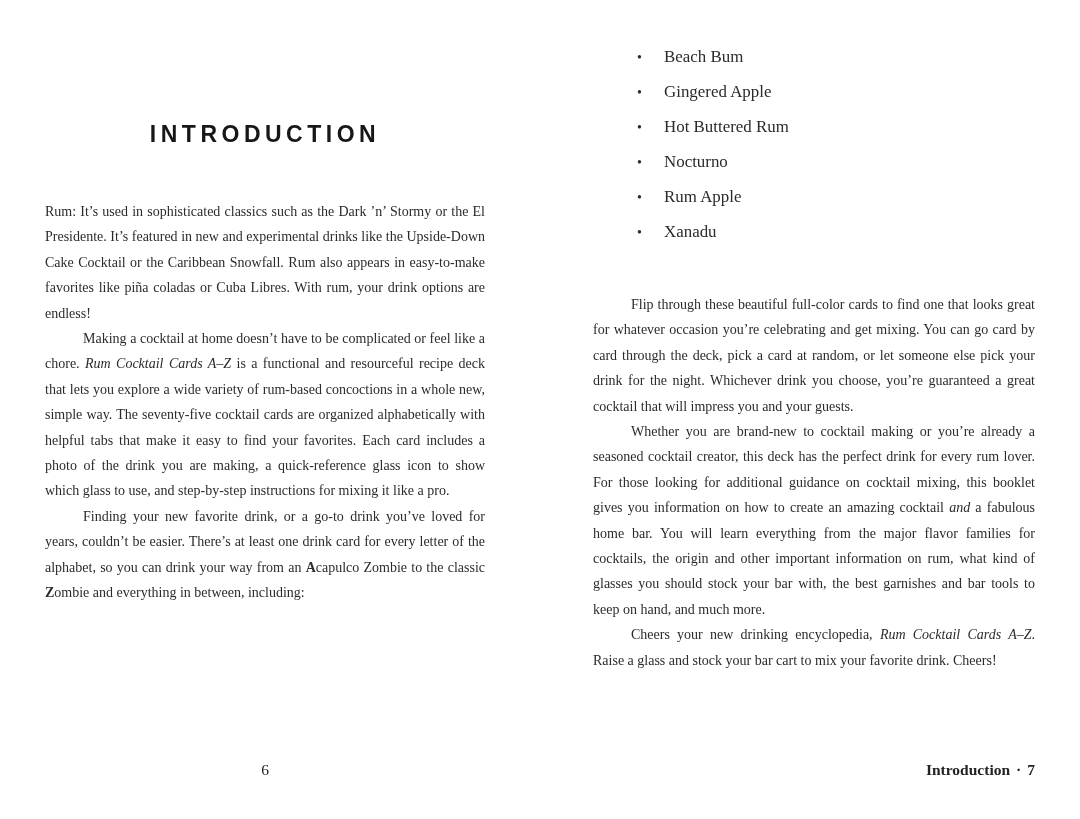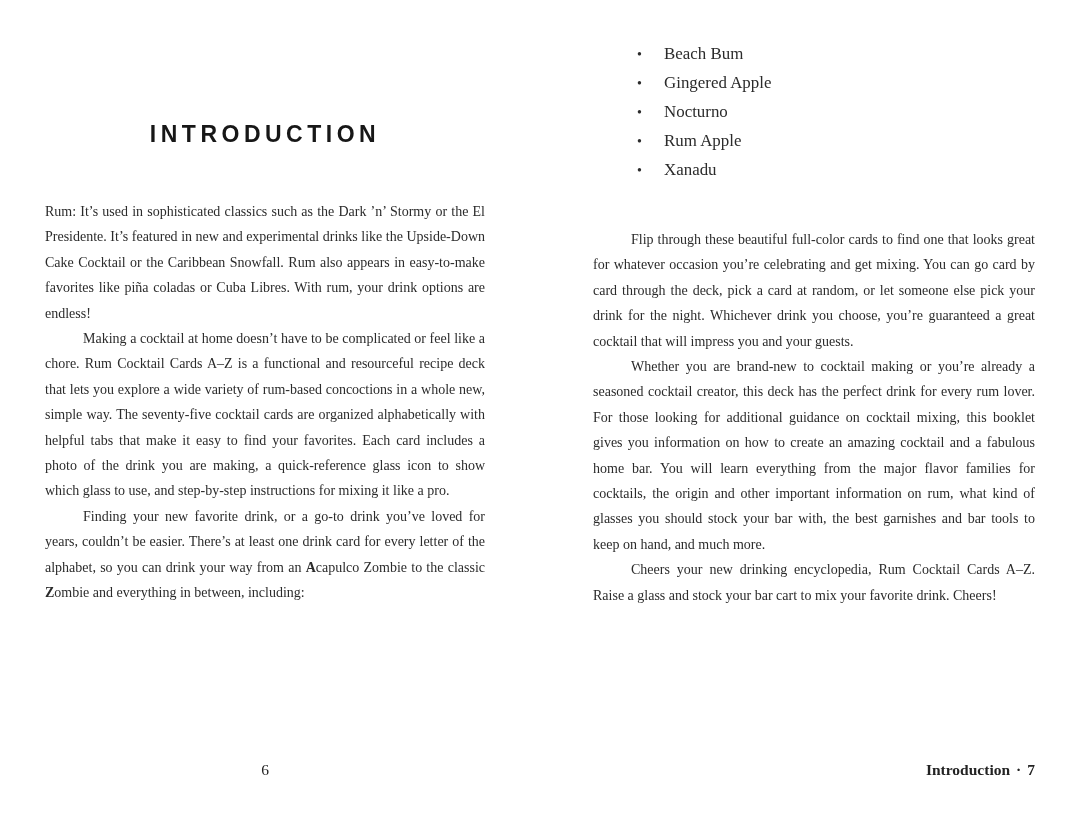"• Beach Bum" .bullets { line-height: 28px -> 34px }
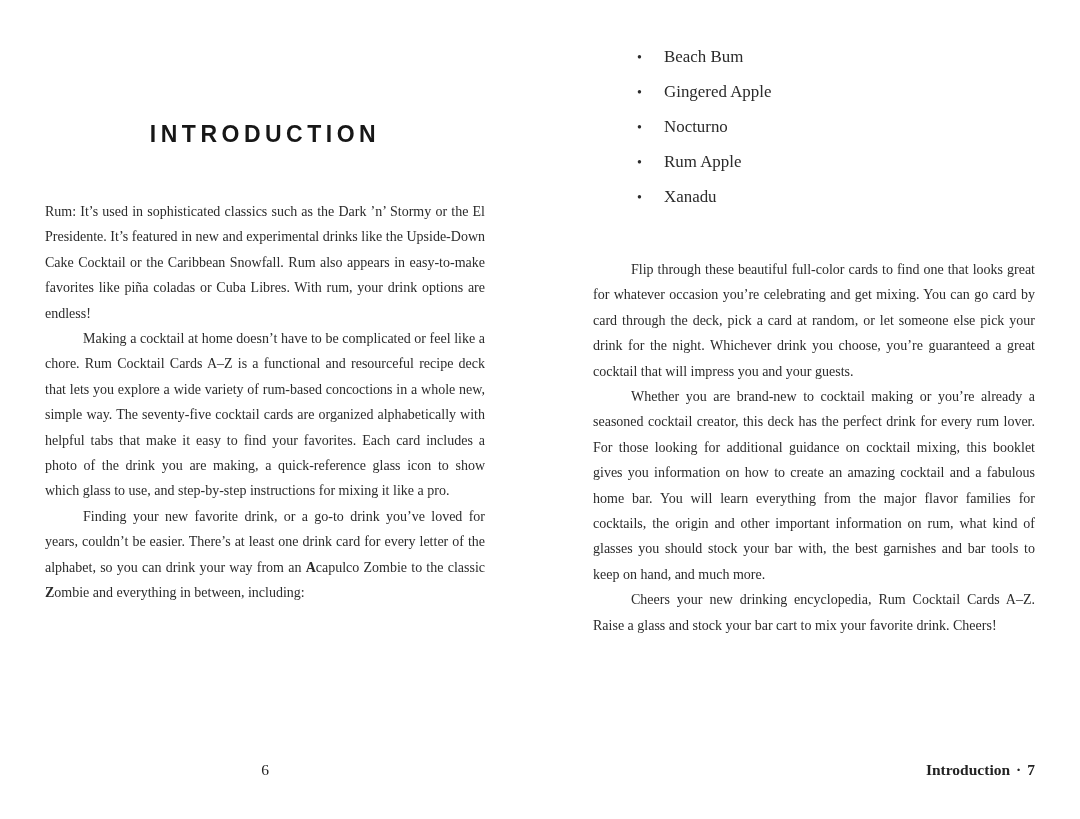"• Hot Buttered Rum" li { html: none -> <li><span>•</span><span>Hot Buttered Rum</span></li> }
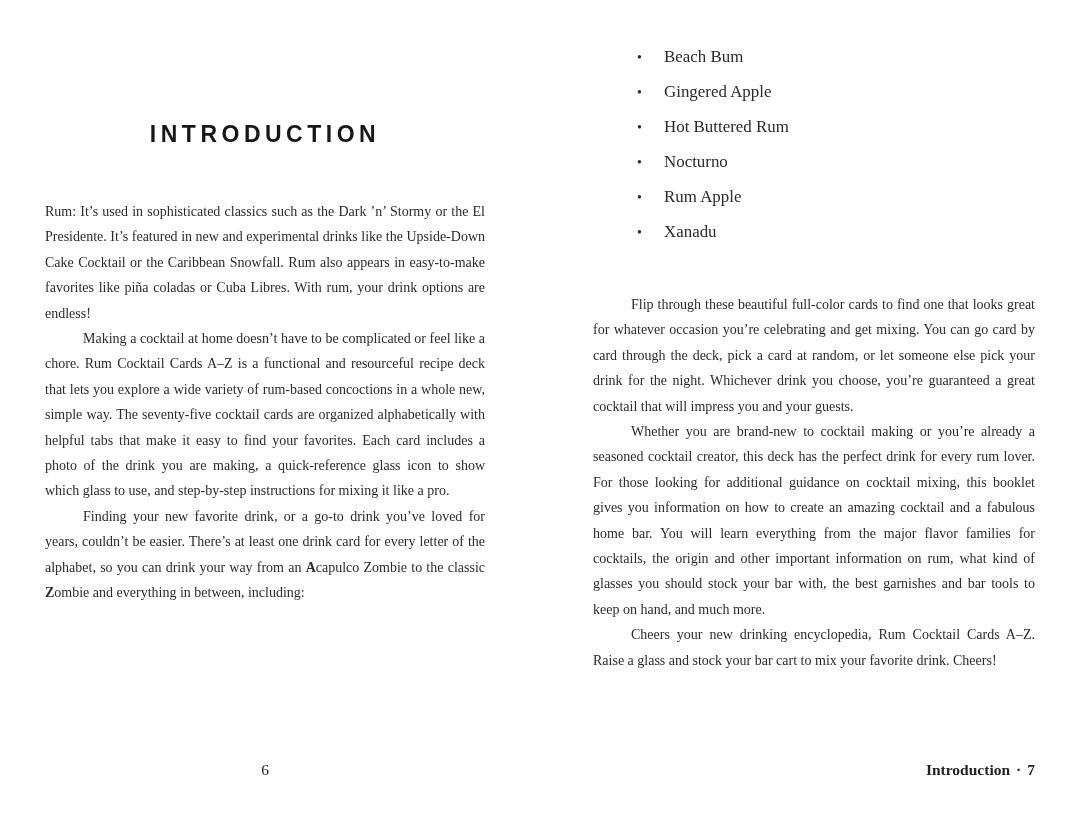"Rum Cocktail Cards A–Z" .italic { font-style: none -> italic }
